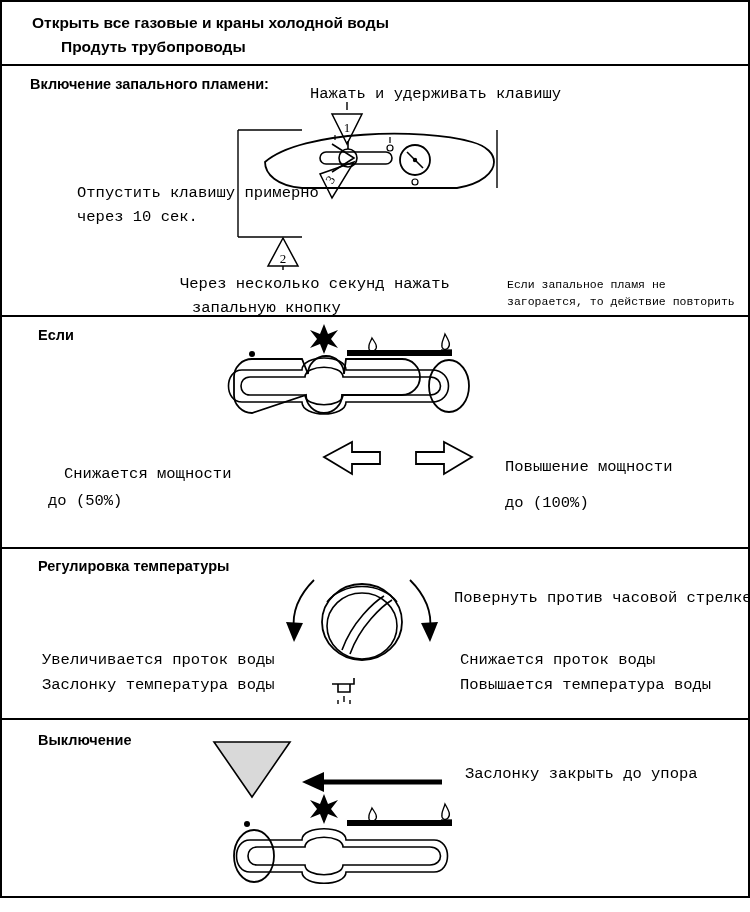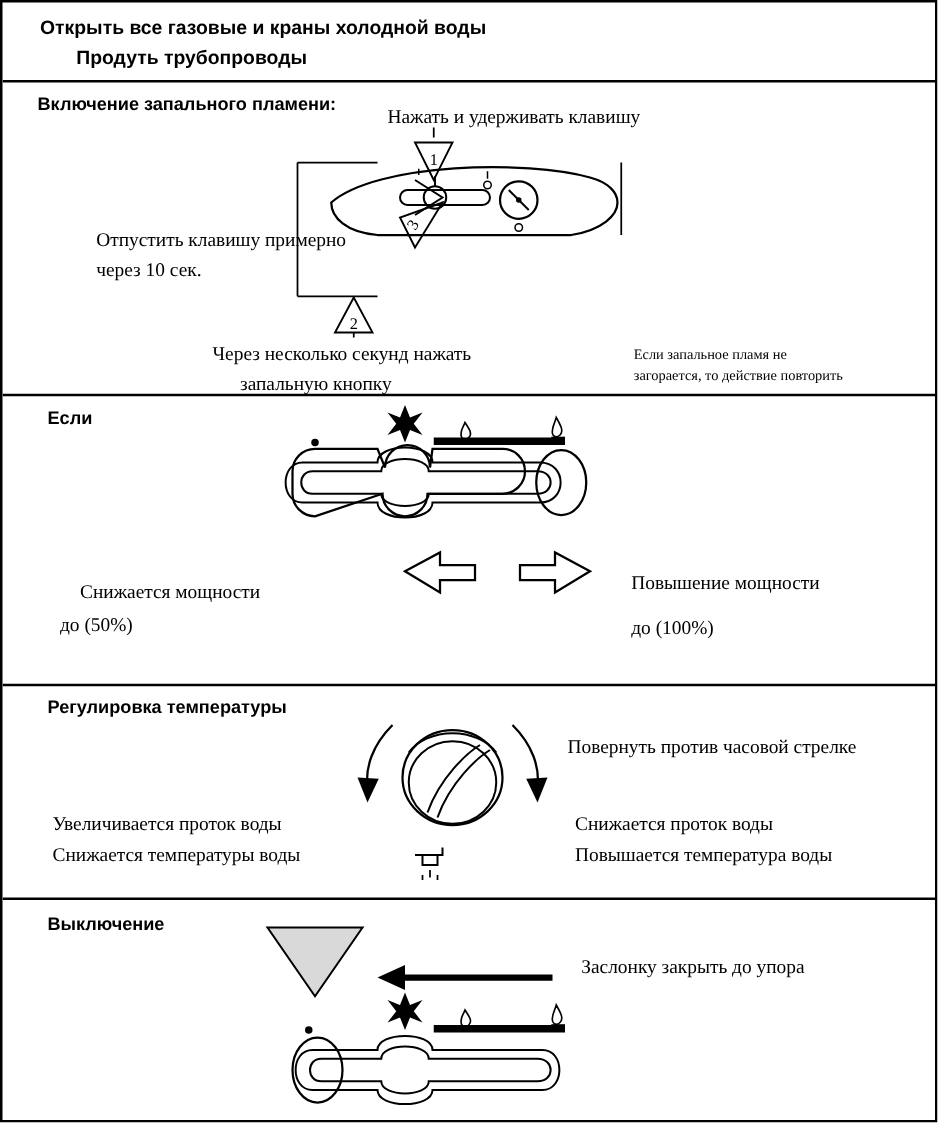"Нажать и удерживать клавишу" .txt { font-family: Liberation Serif, serif -> Liberation Mono, monospace }
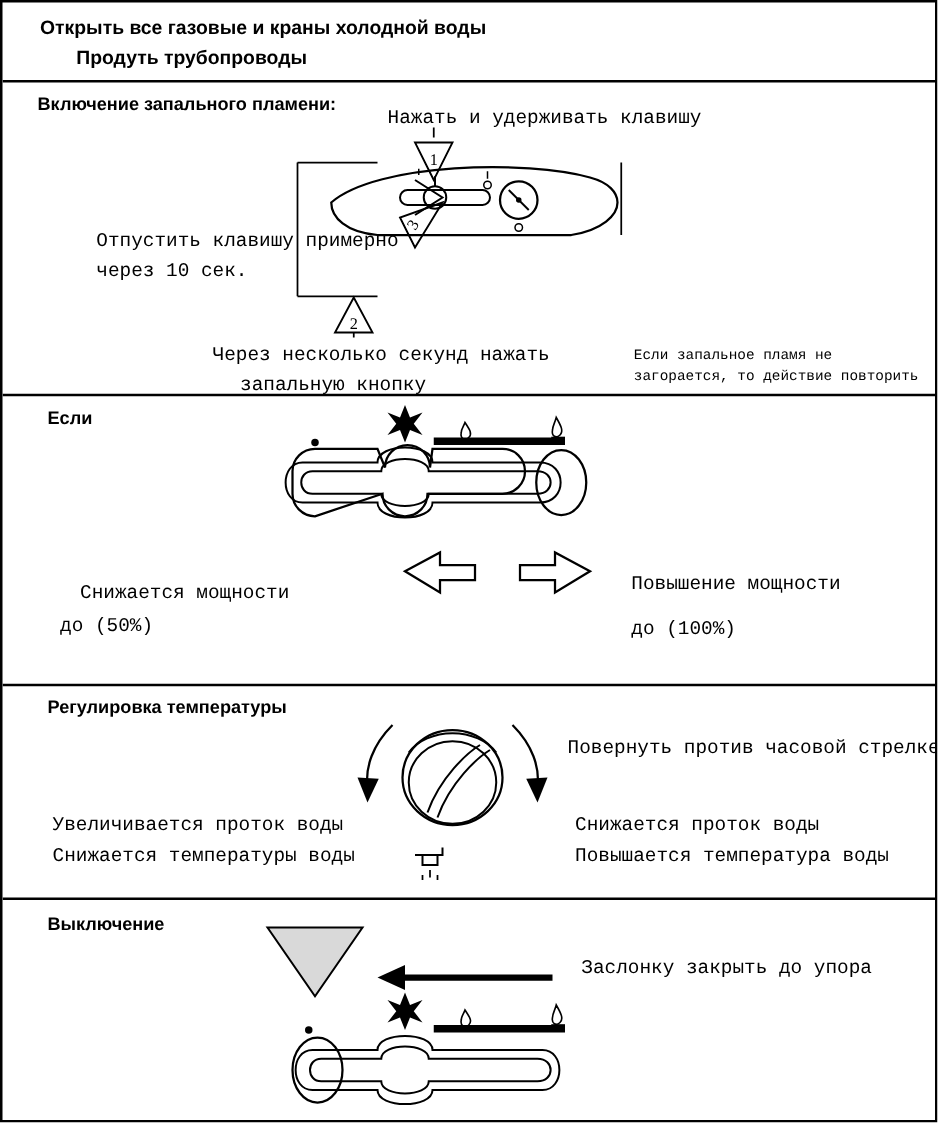"Через несколько секунд нажать" div.txt { left: 168px -> 178px }
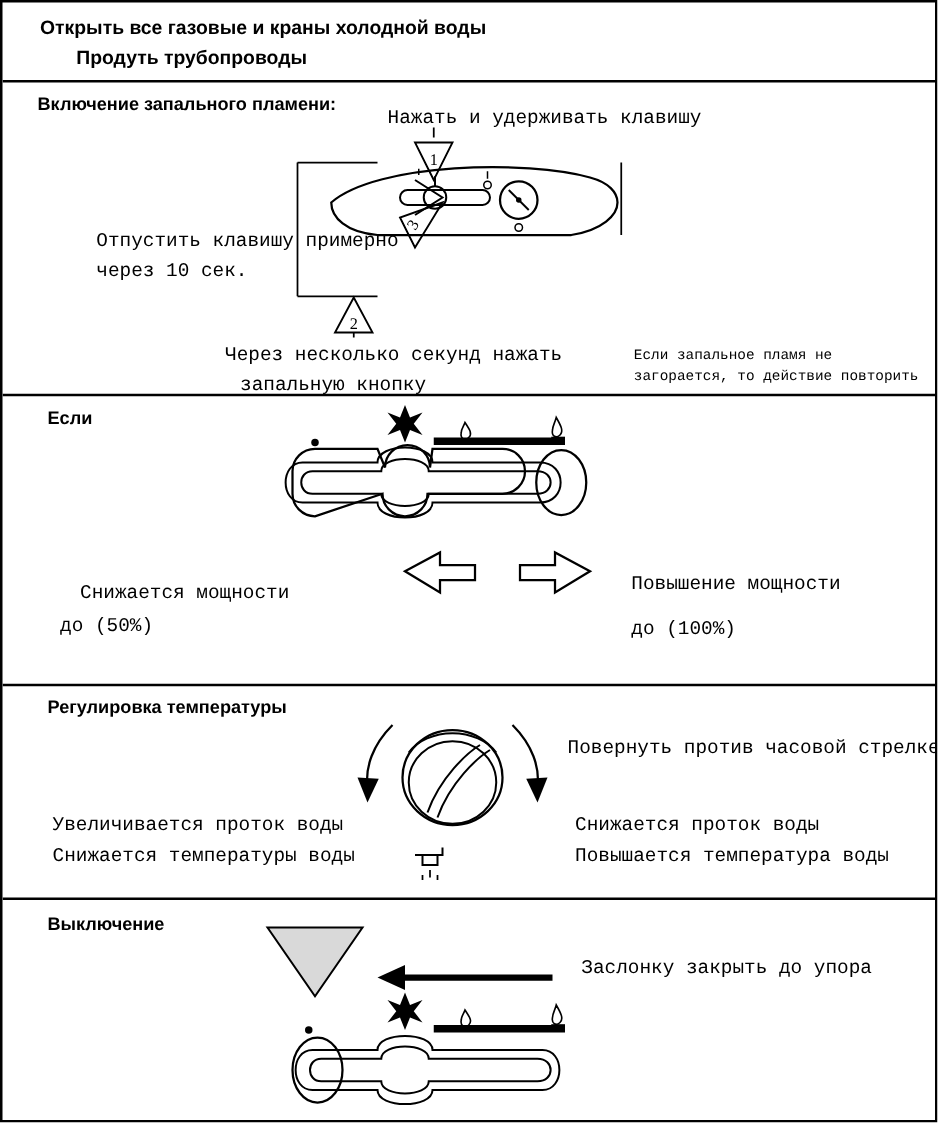"Снижается температуры воды" div.txt { text: Снижается температуры -> Заслонку температура }
